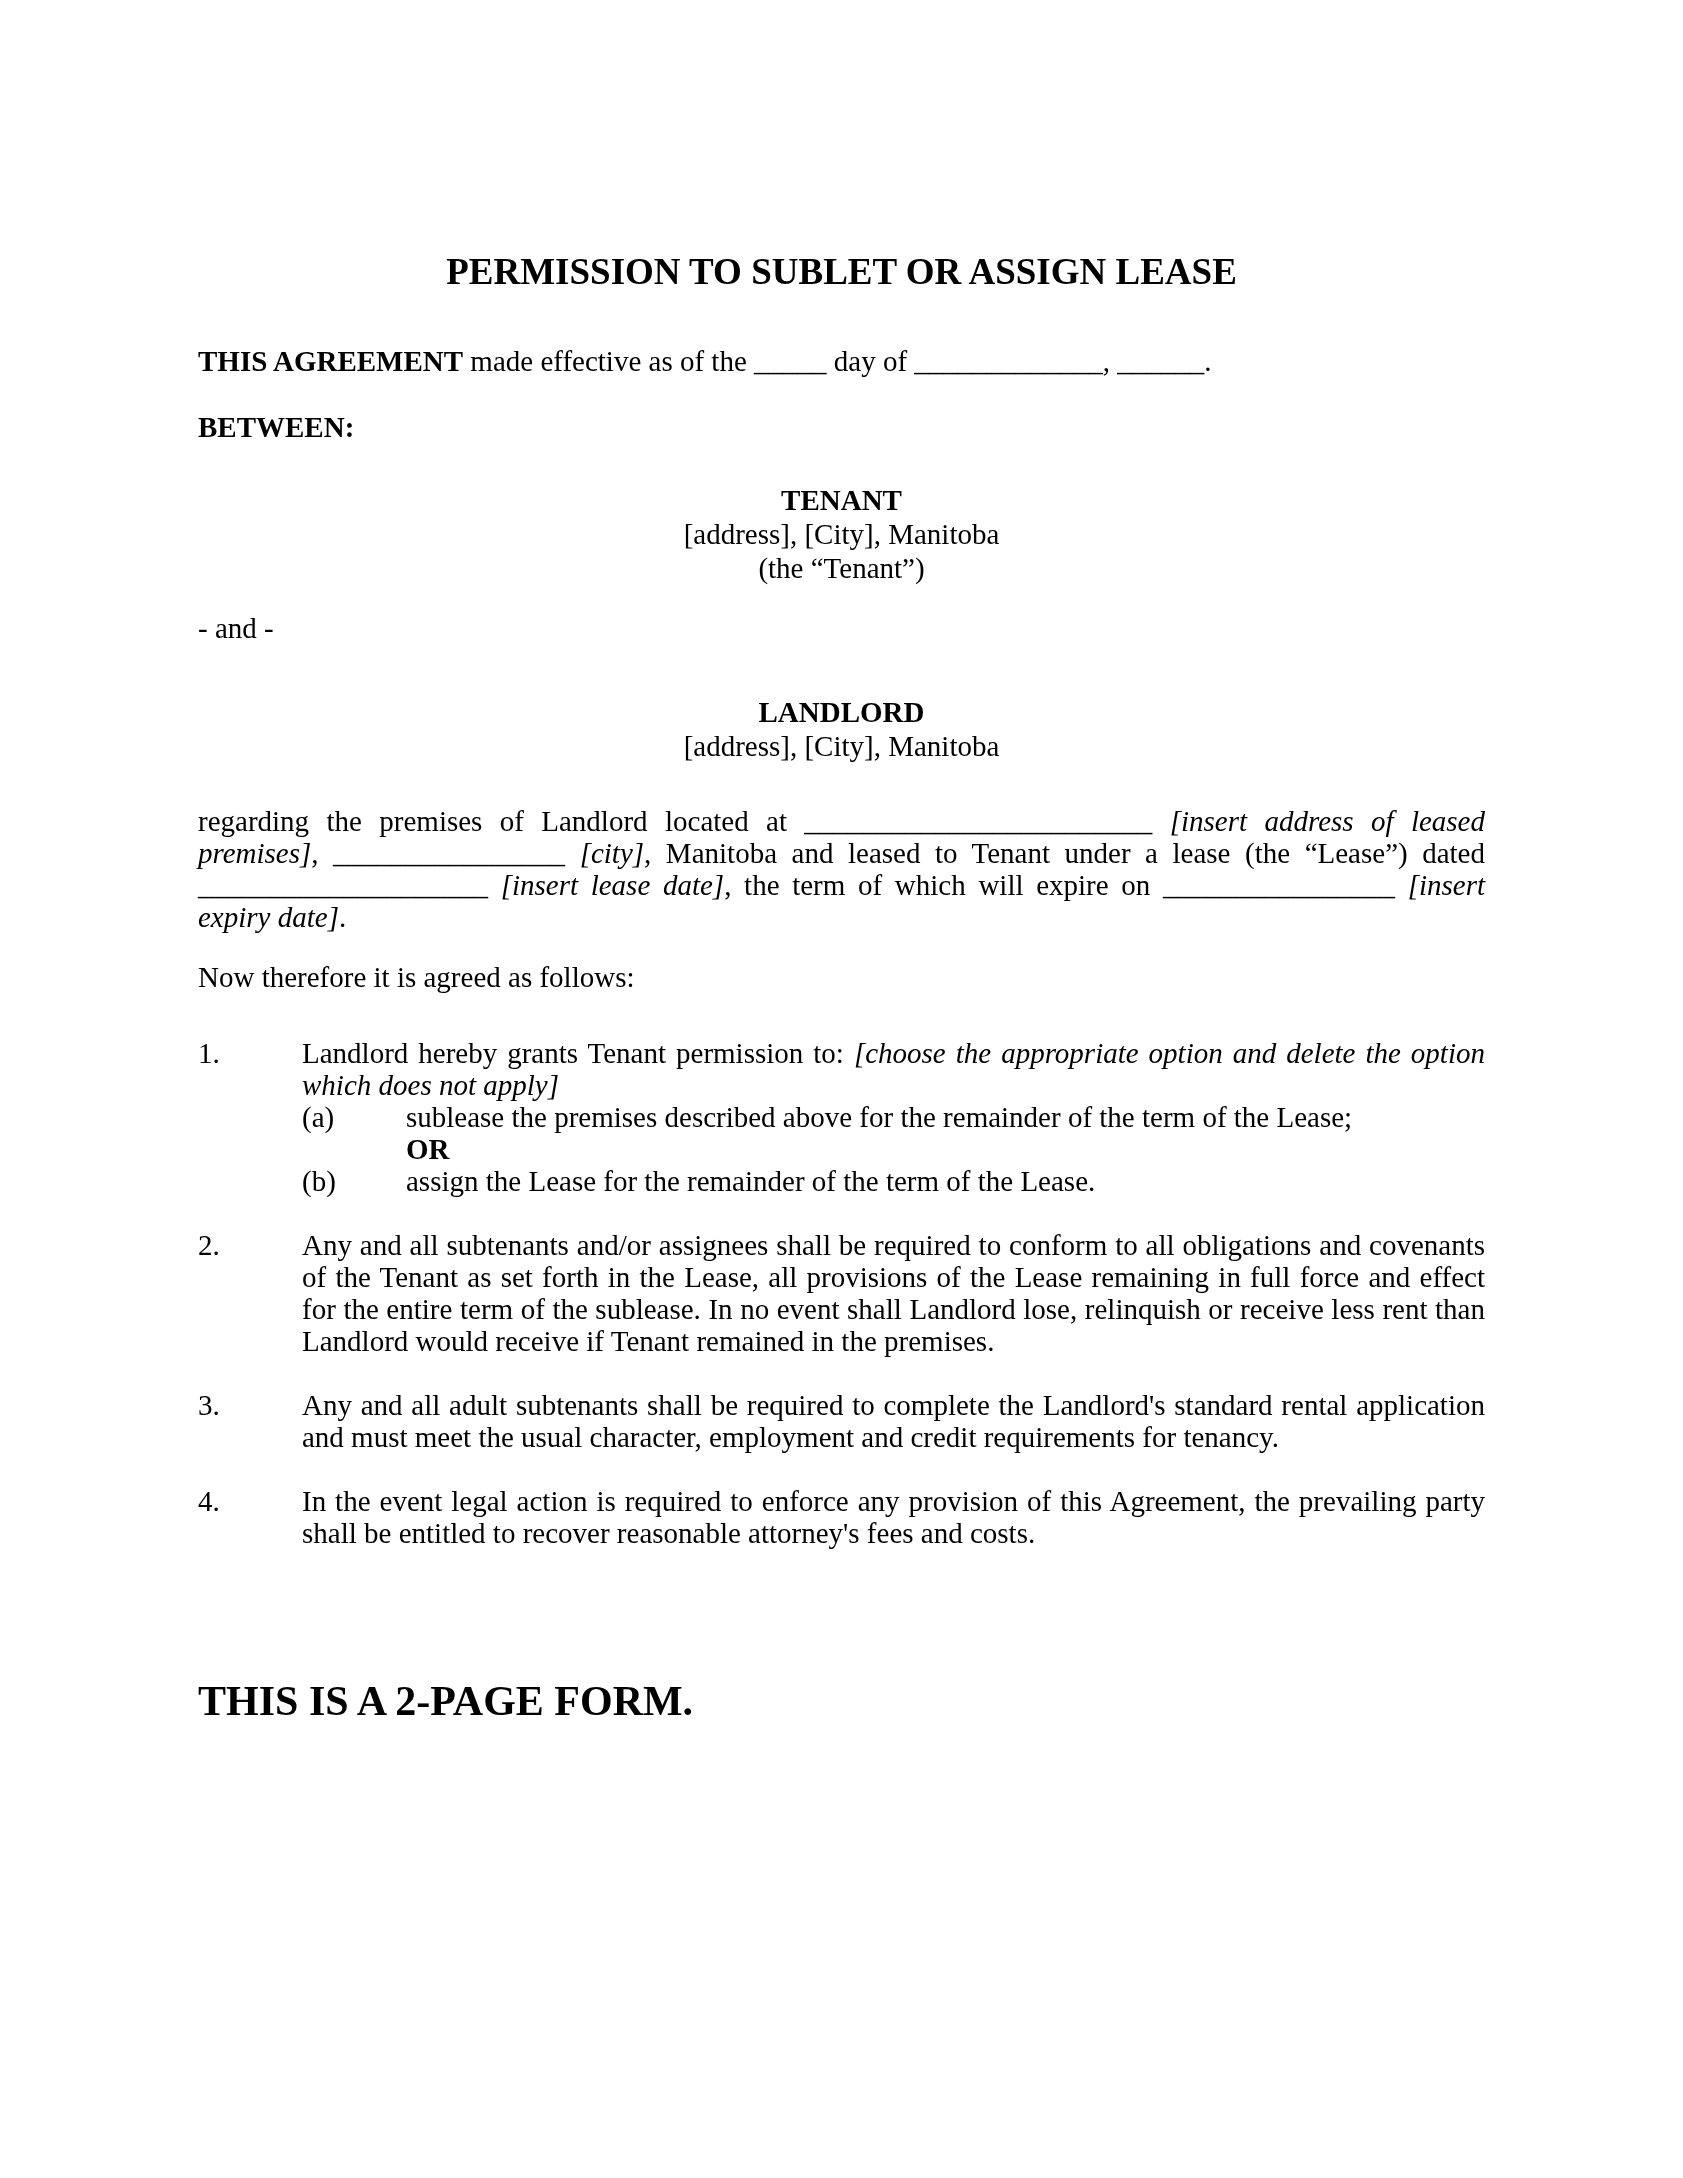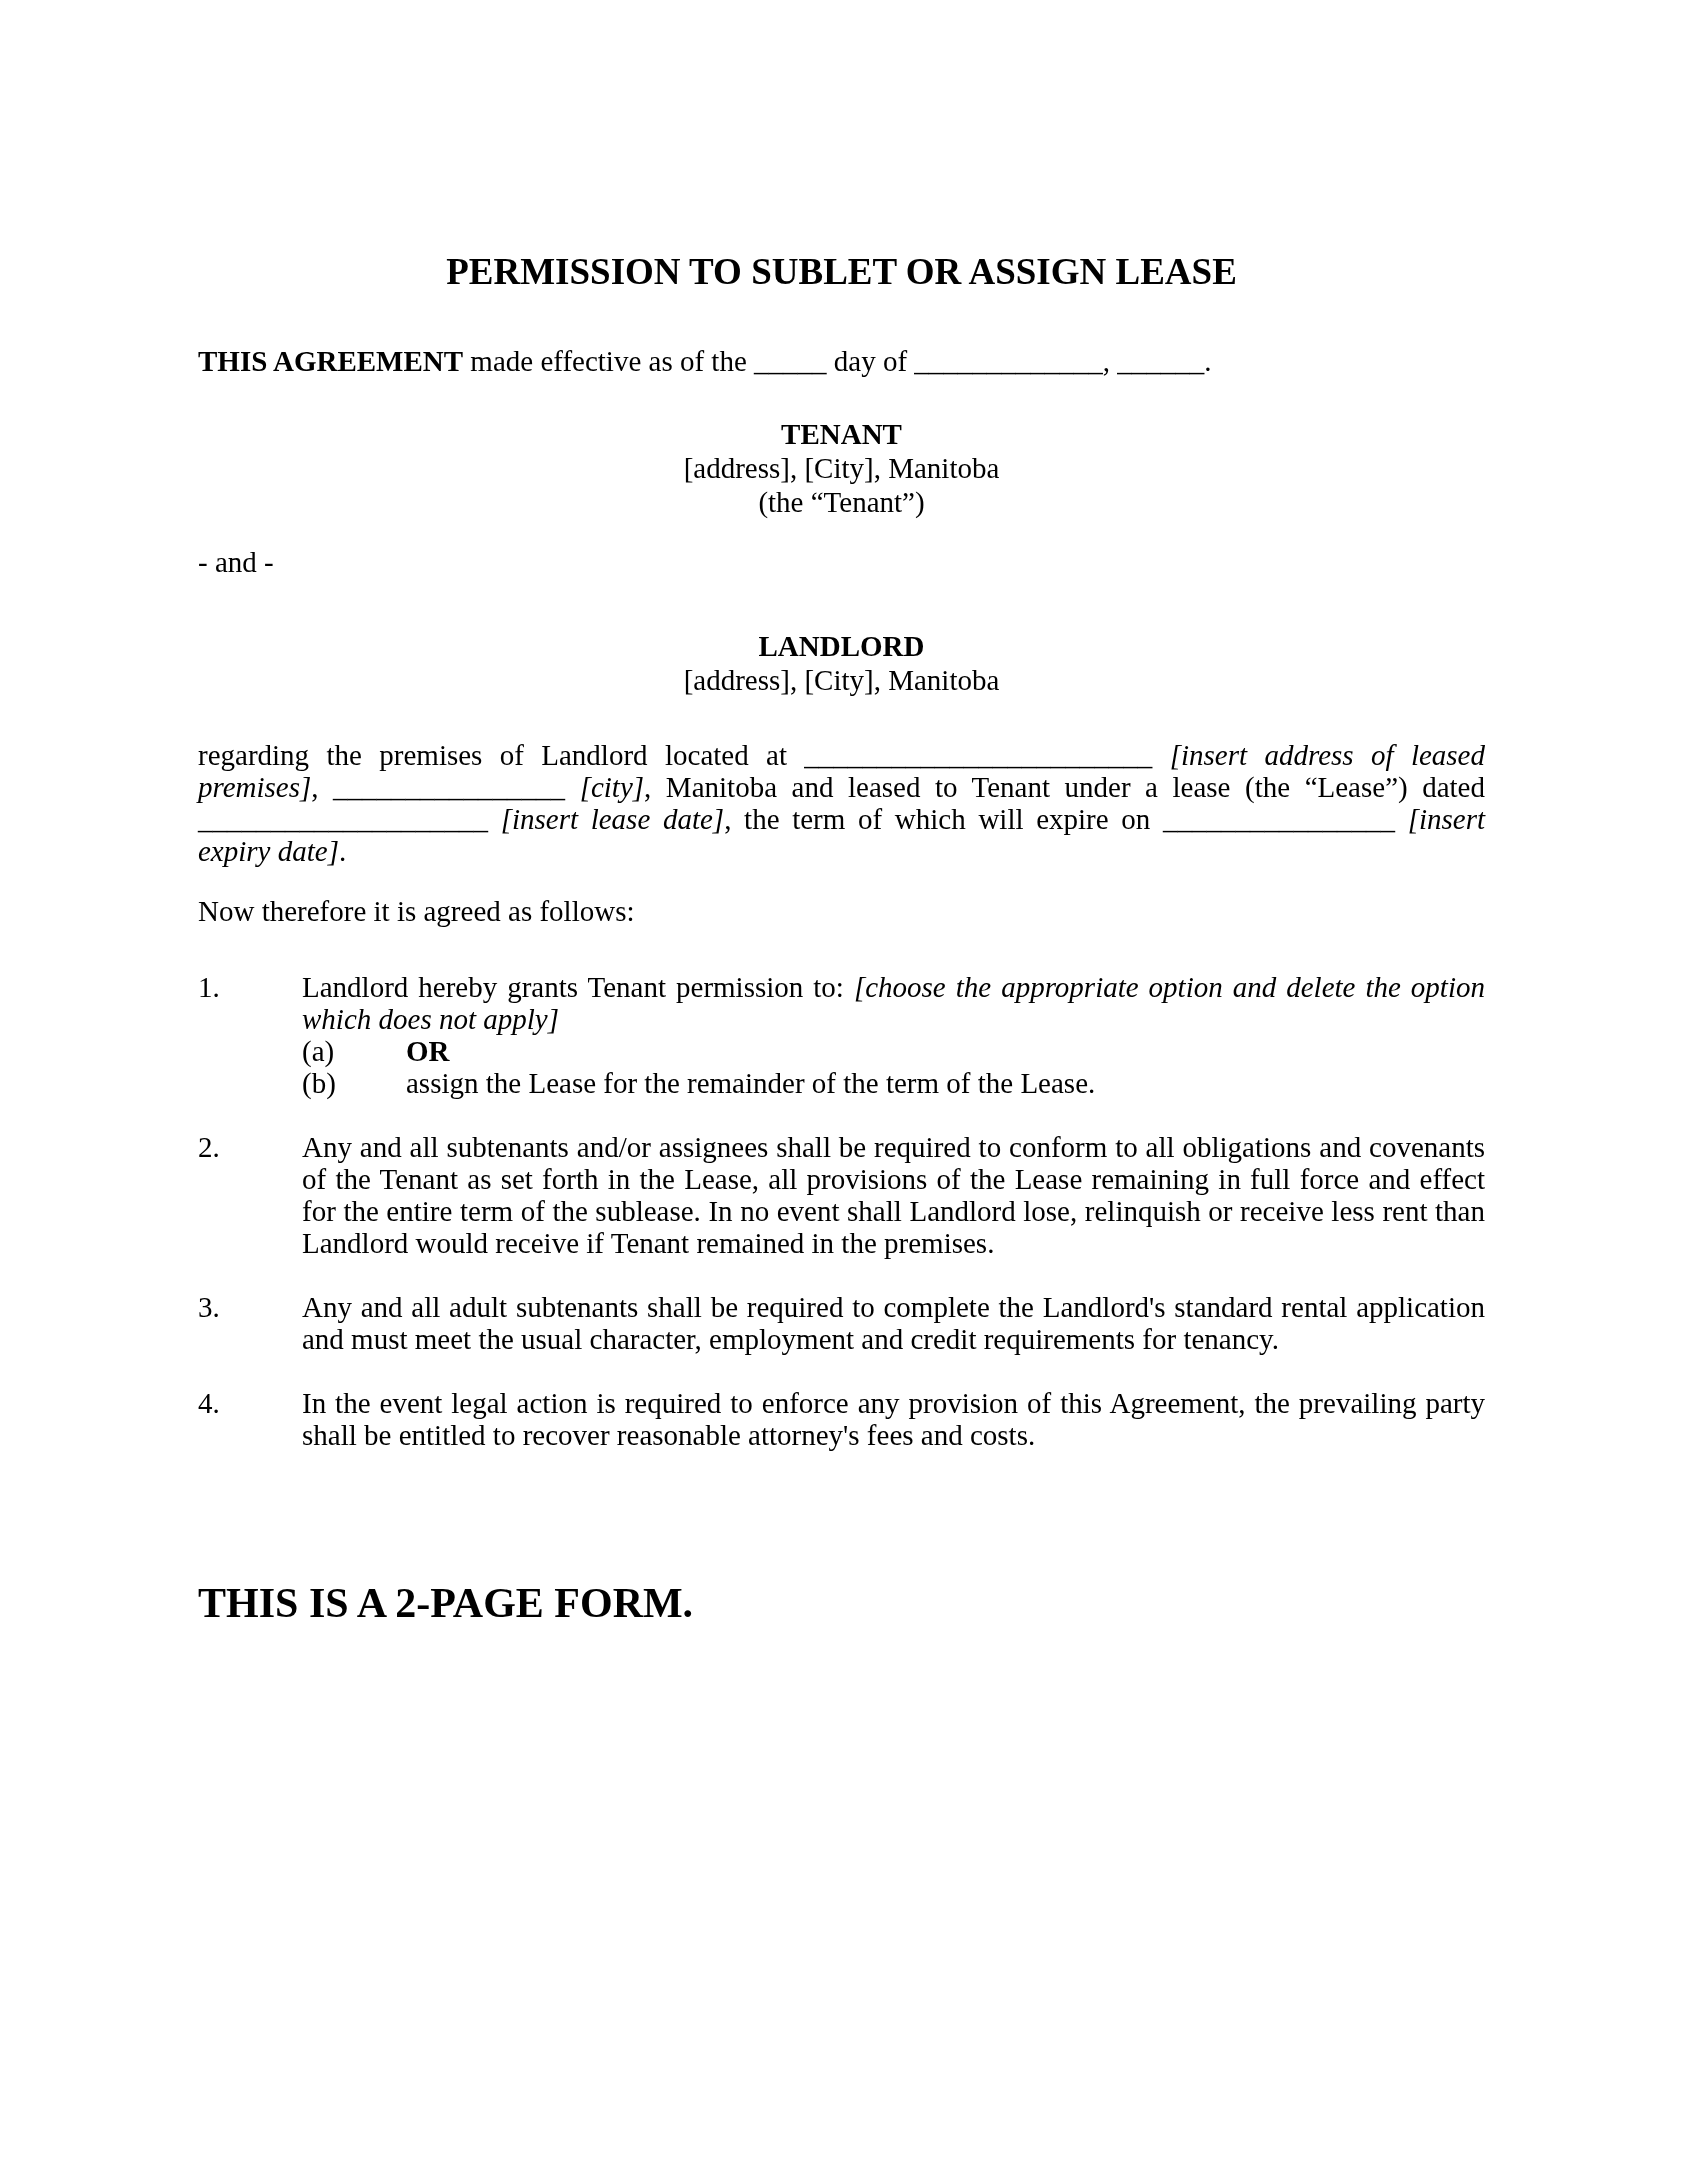"BETWEEN:" p.between { html: none -> <p>BETWEEN:</p> }
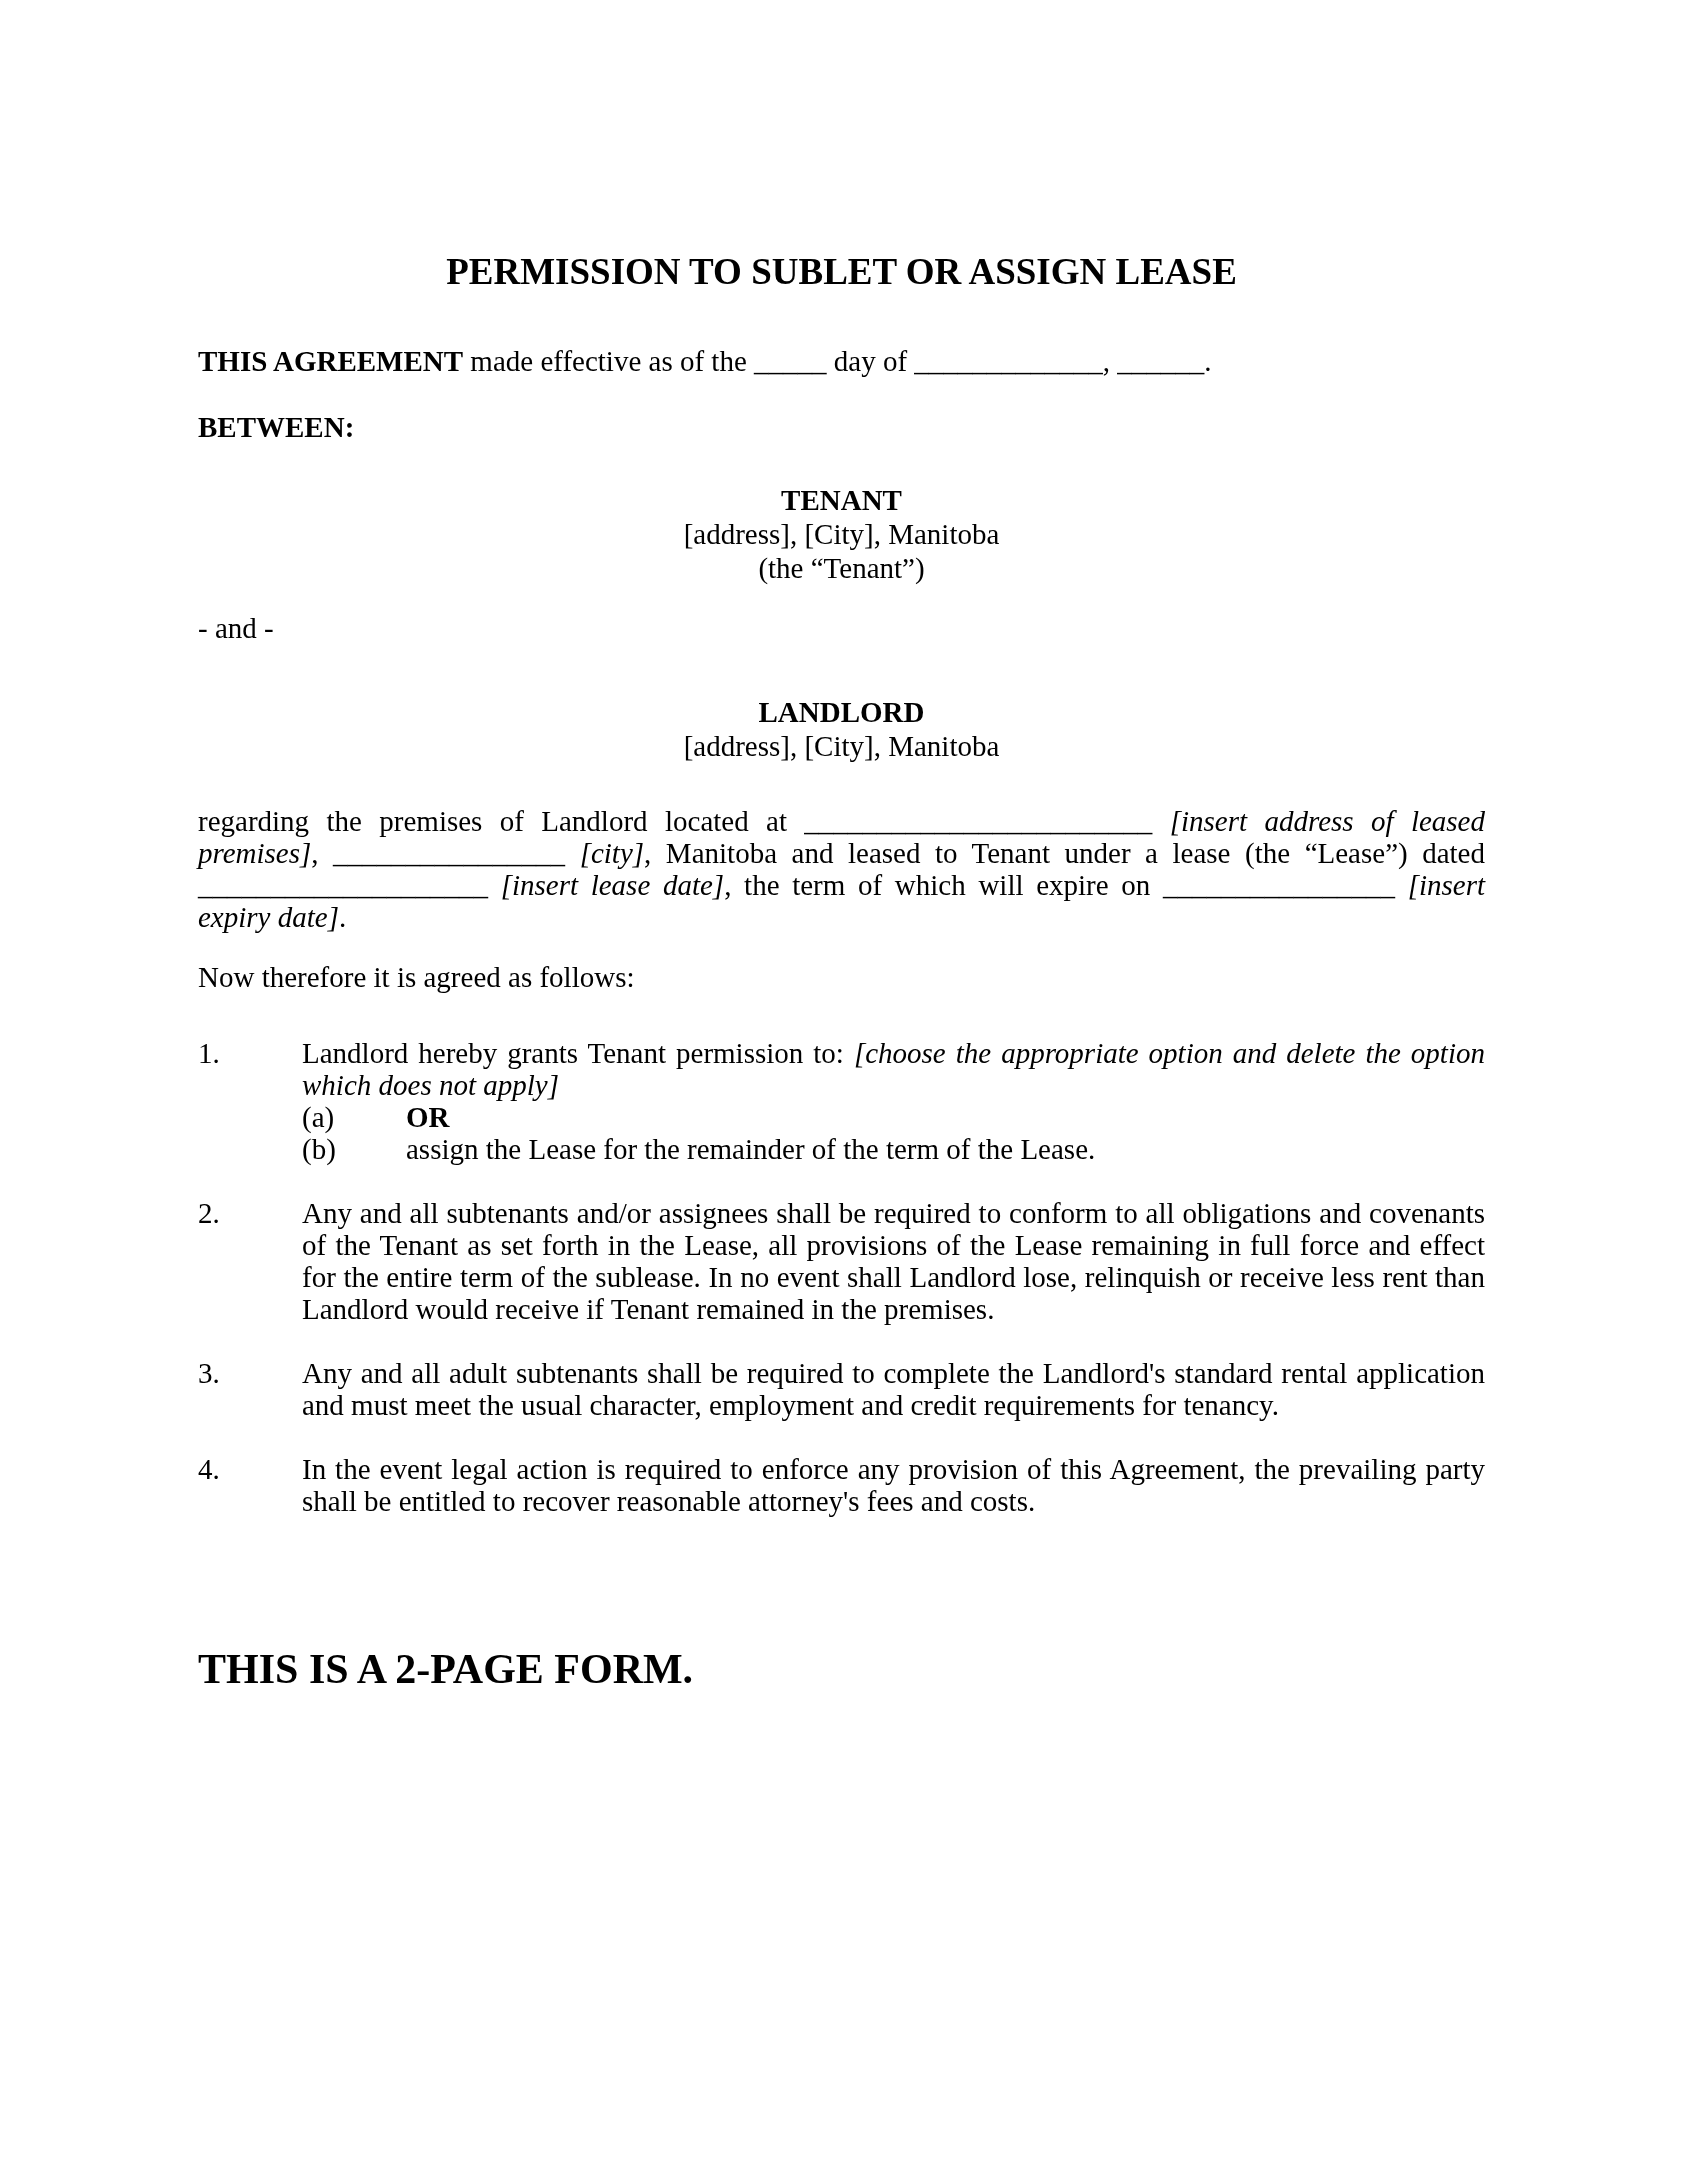"sublease the premises described above" span { html: none -> <span>sublease the premises described above for the remainder of the term of the Lease;</span> }
